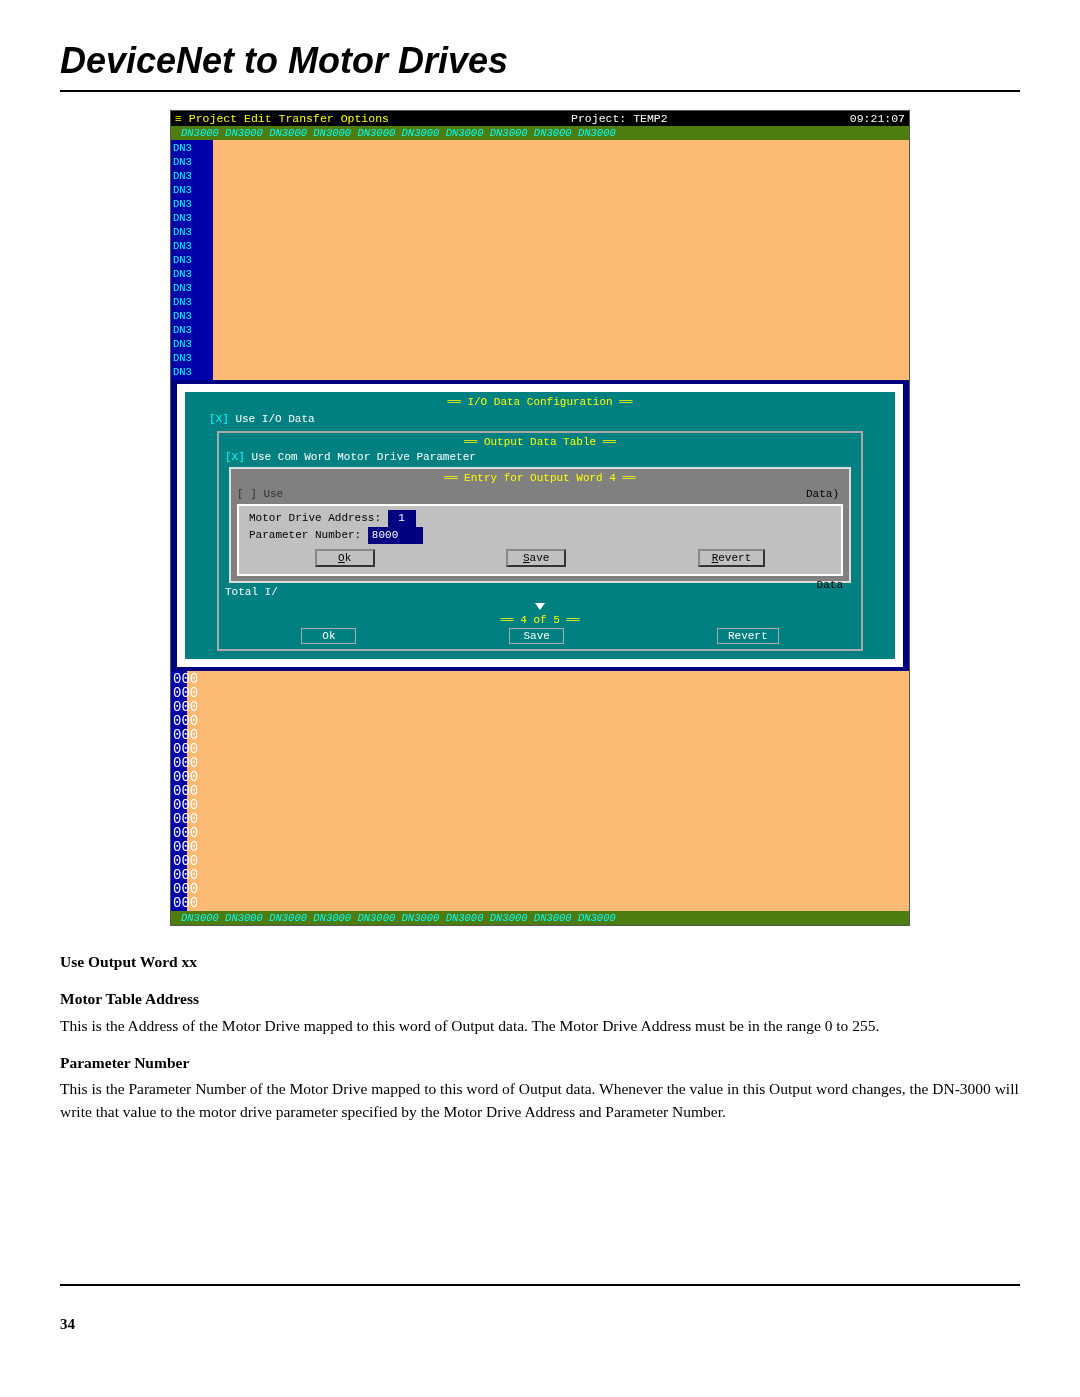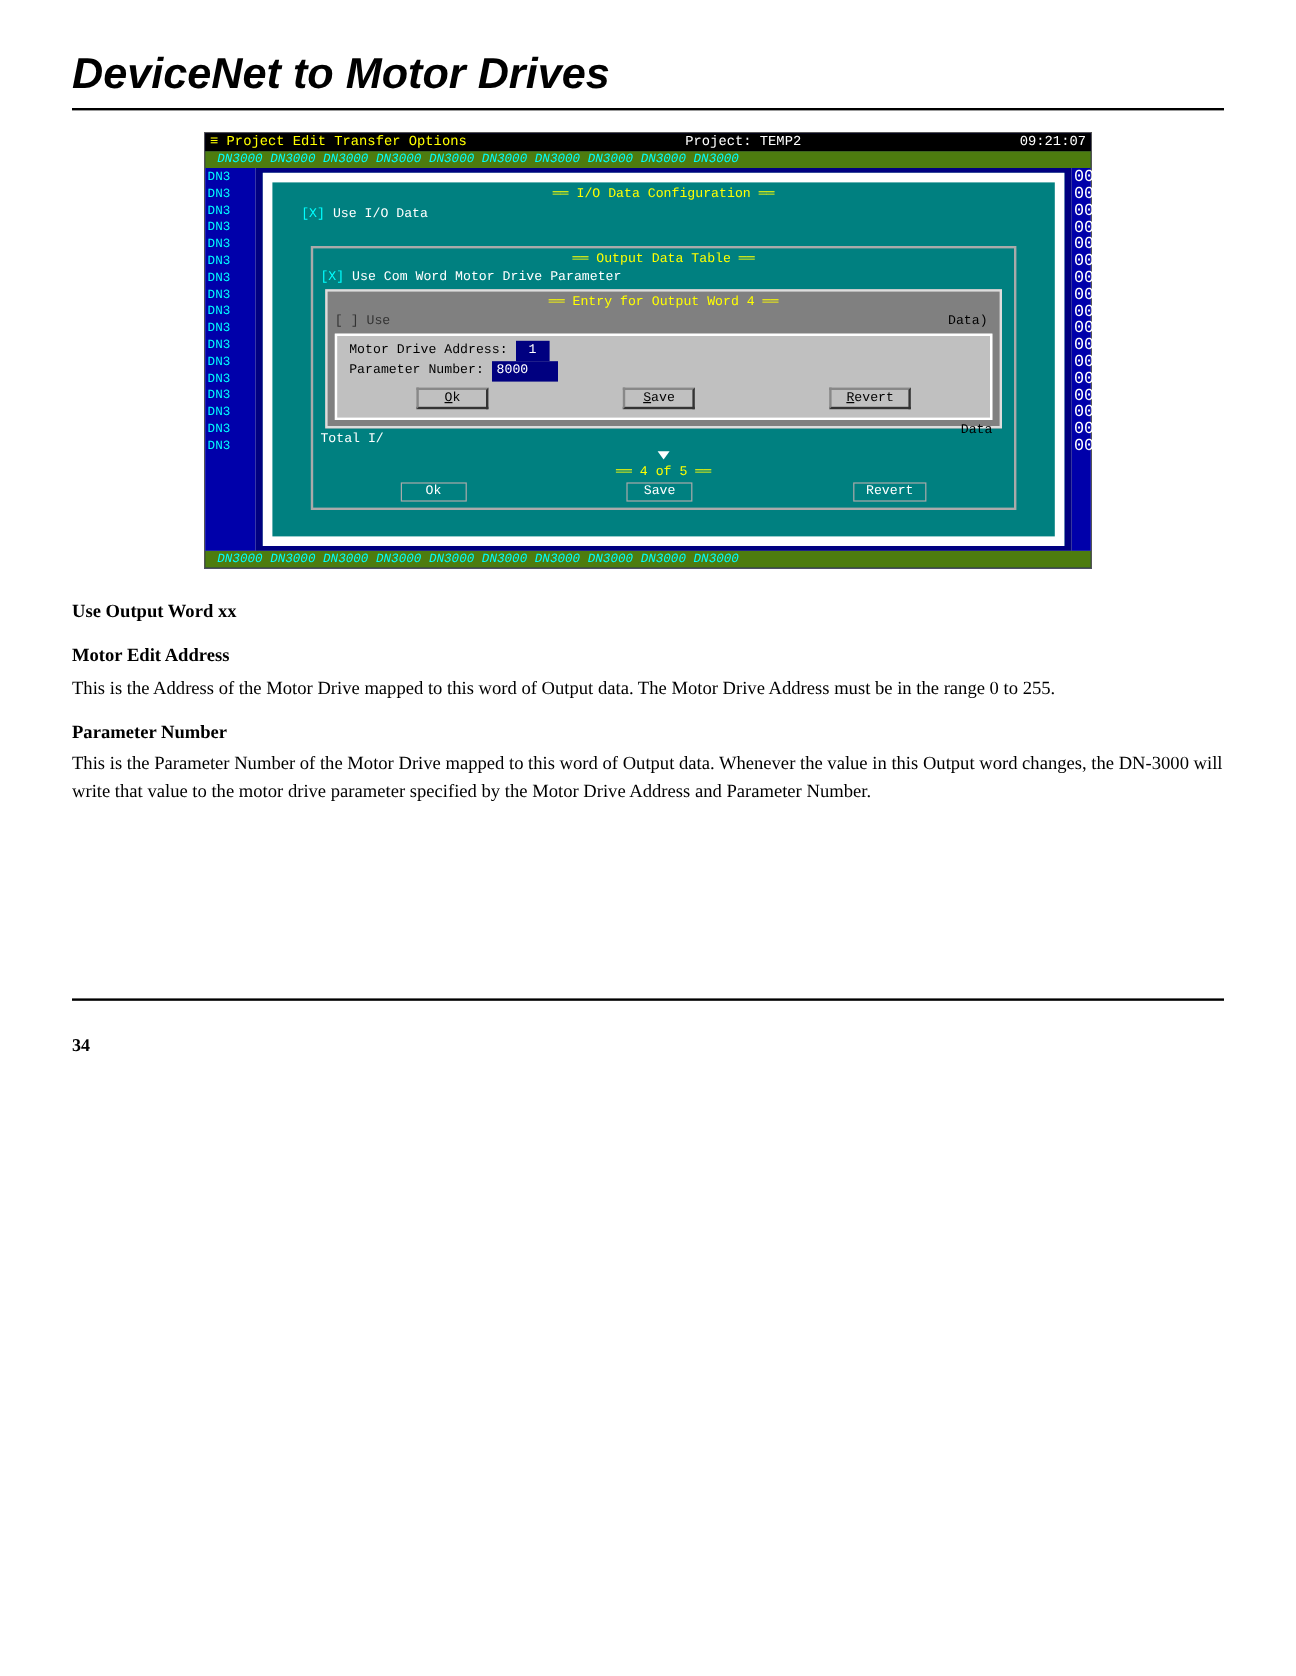"DN3" .main-area { background: #e5e5e5 -> #fdba74; flex-direction: none -> column }
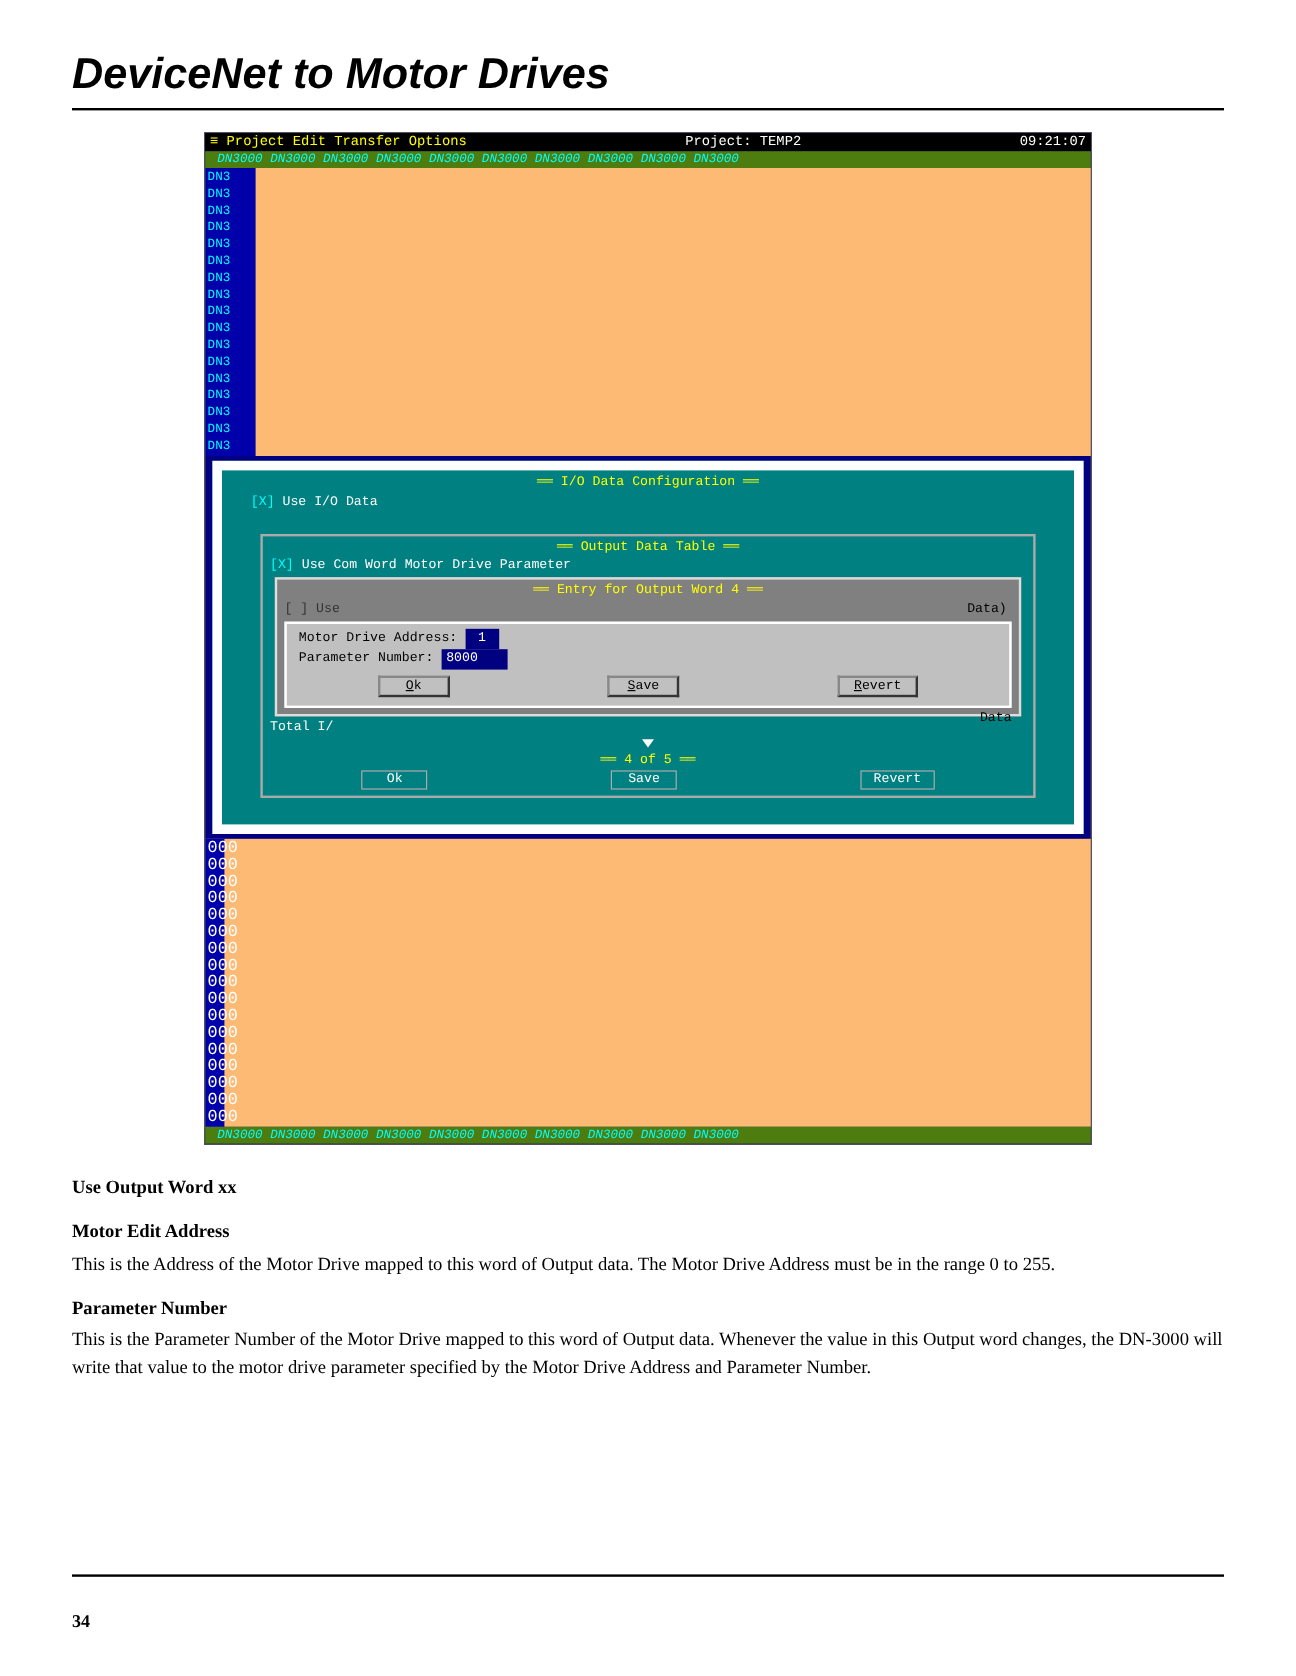"══ Output Data Table ══" div { margin: 18px 8px -> 4px 8px }
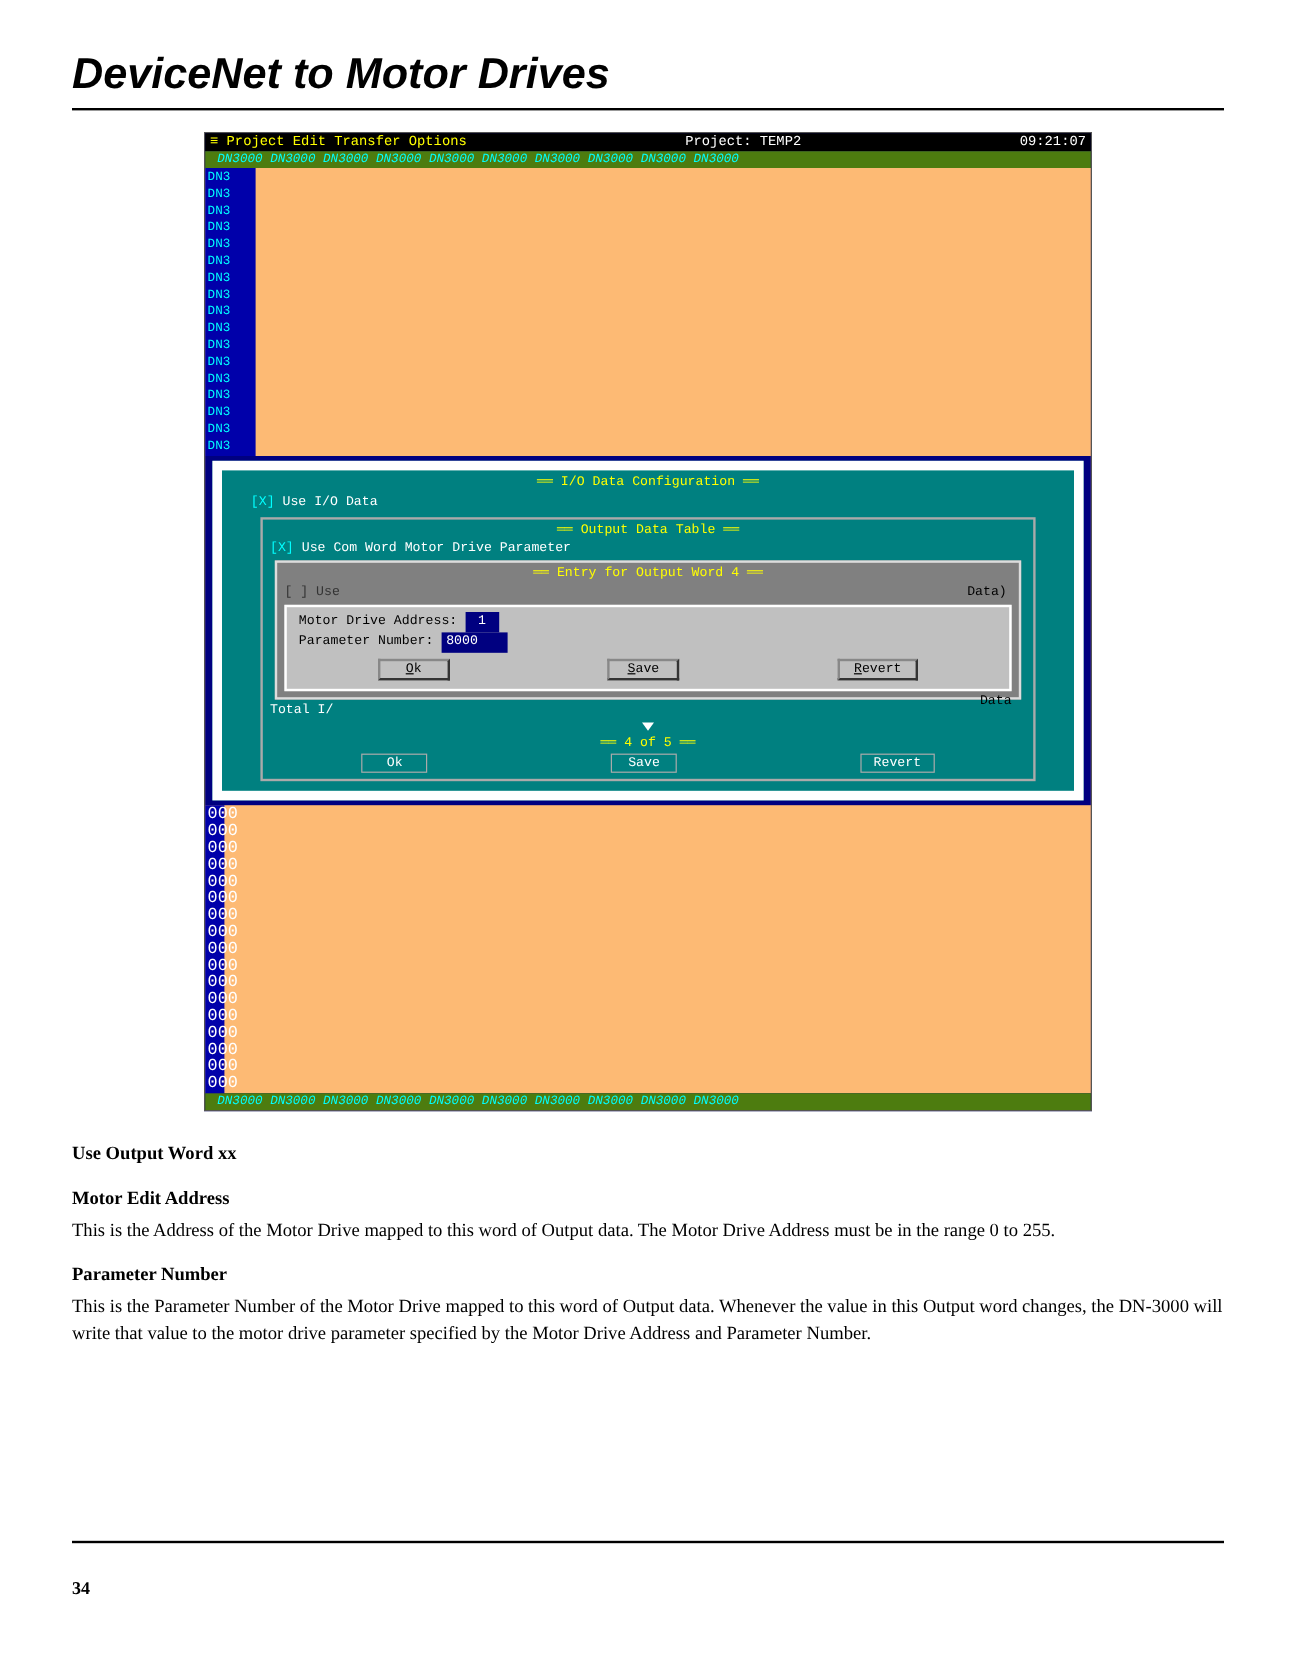"Motor Edit Address" div.section-heading { text: Edit -> Table }
